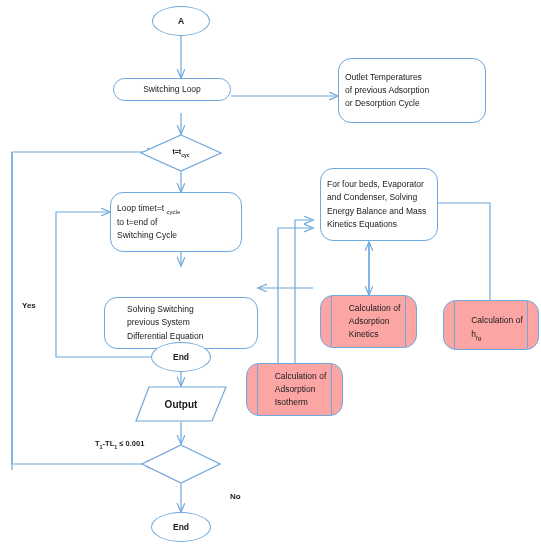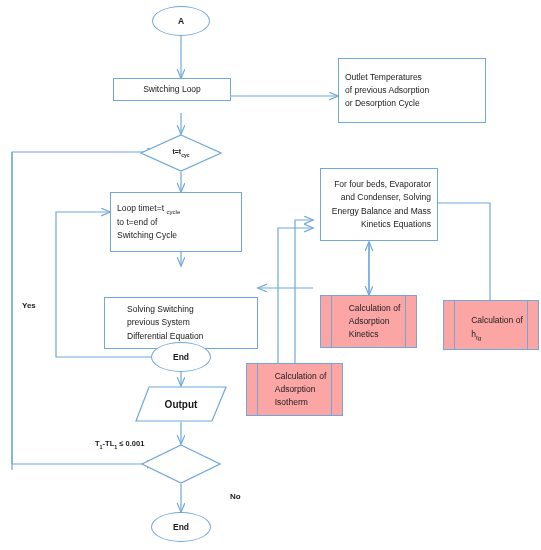"Outlet Temperatures" .node { border-radius: none -> 13px }
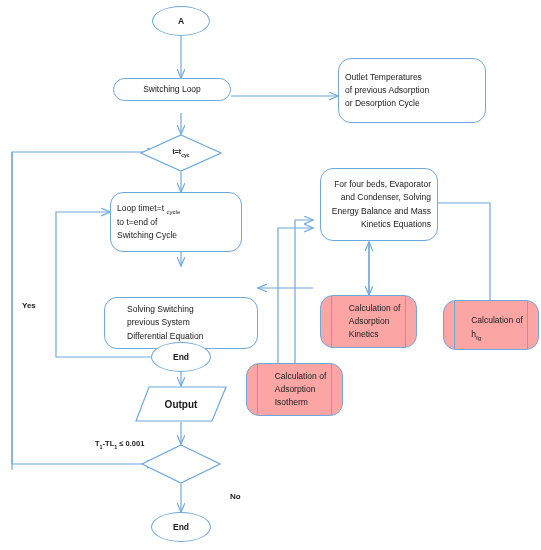"For four beds, Evaporator" div.node { text-align: right -> none }
